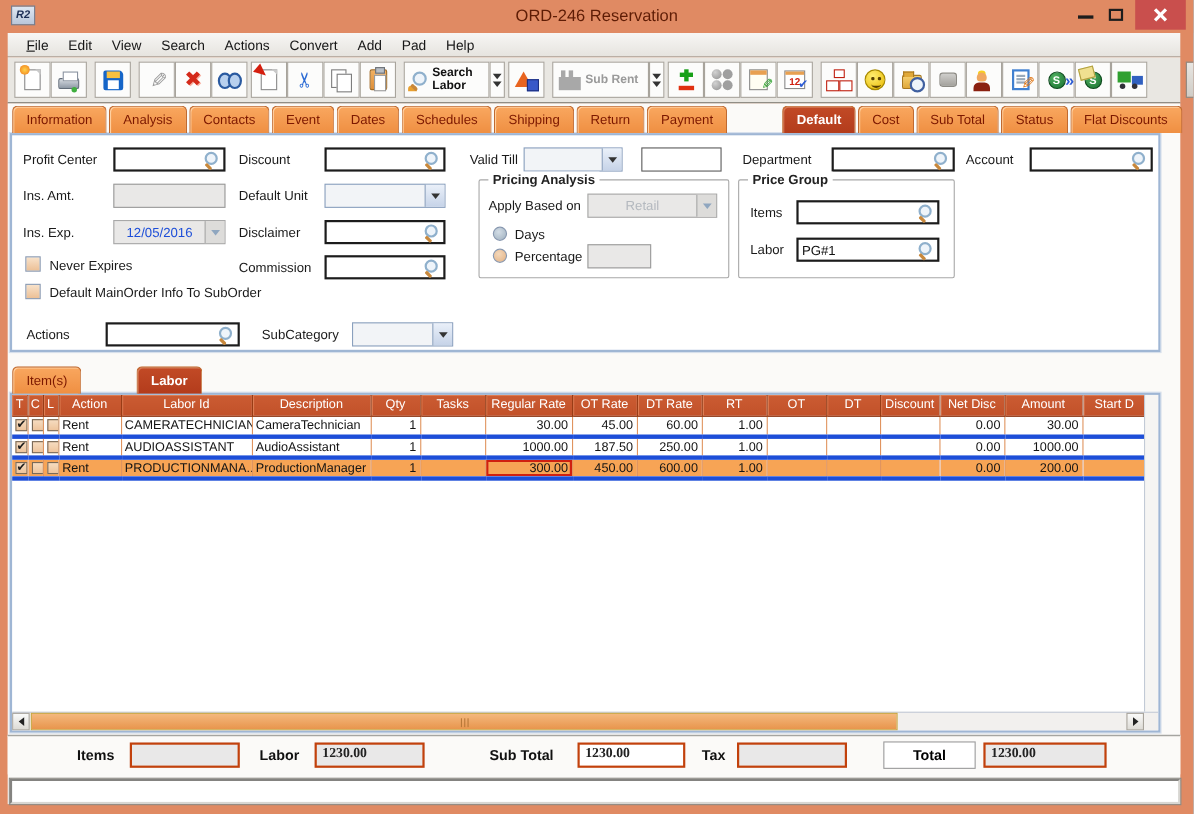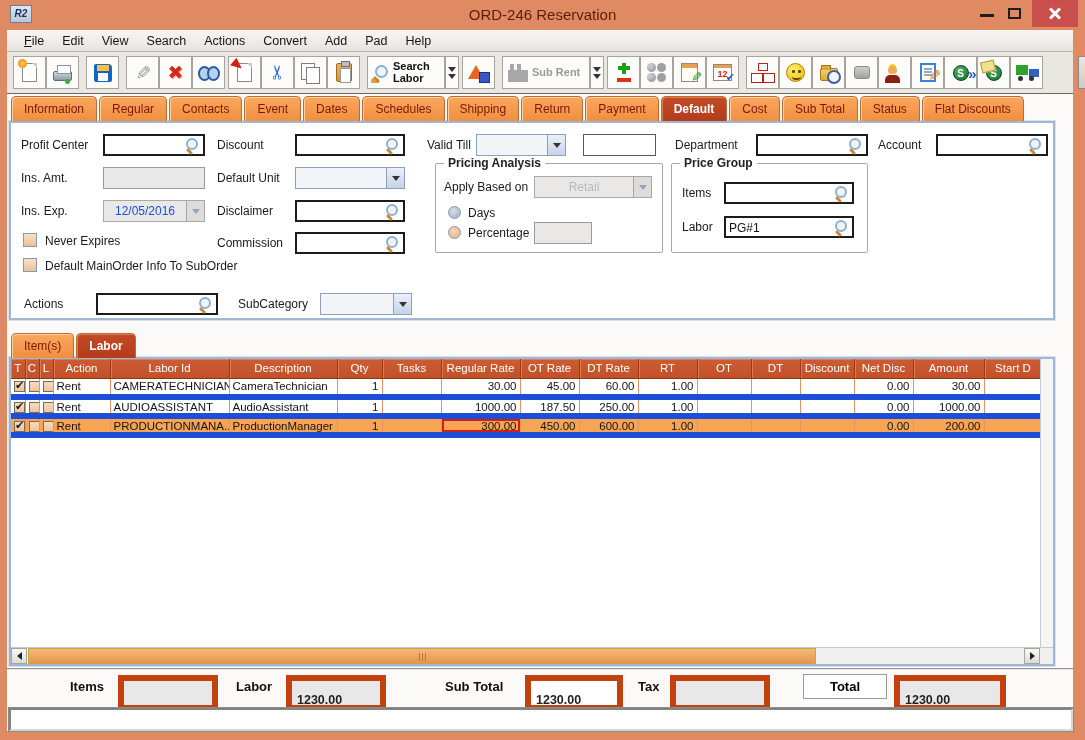"Regular" div.tab { text: Regular -> Analysis }
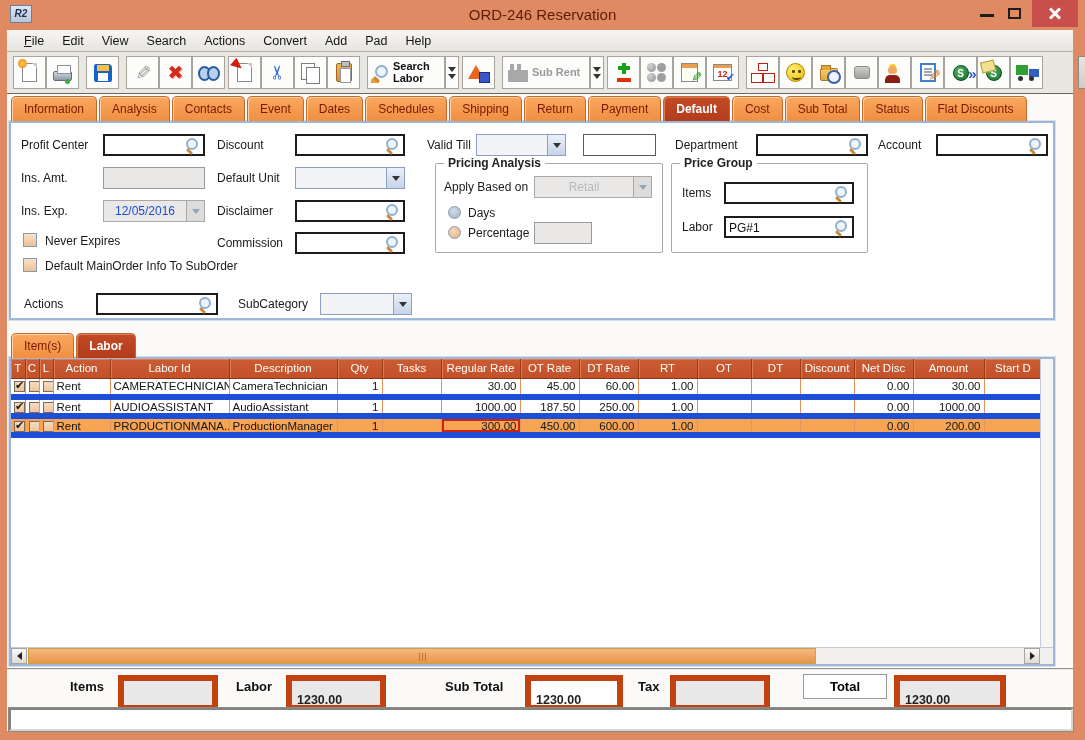"Default" .tab.active { margin-left: none -> 48px }
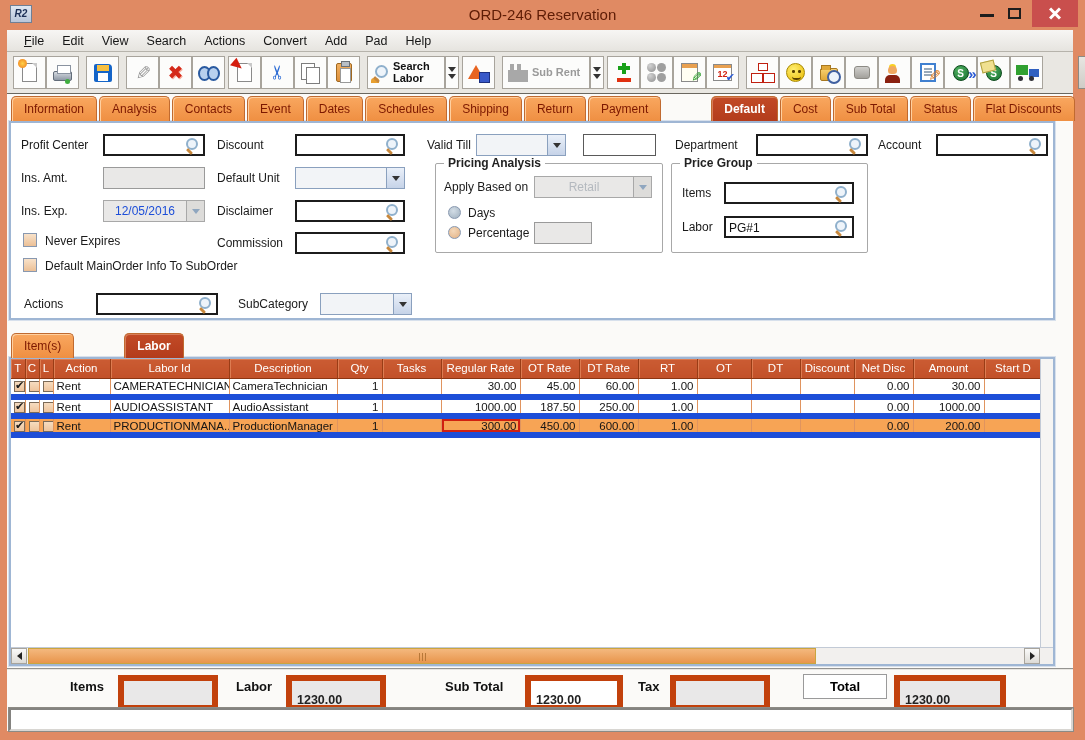"Rent" table.grid td { border-bottom: 6px solid #1d4ed8 -> 4px solid #1d4ed8 }
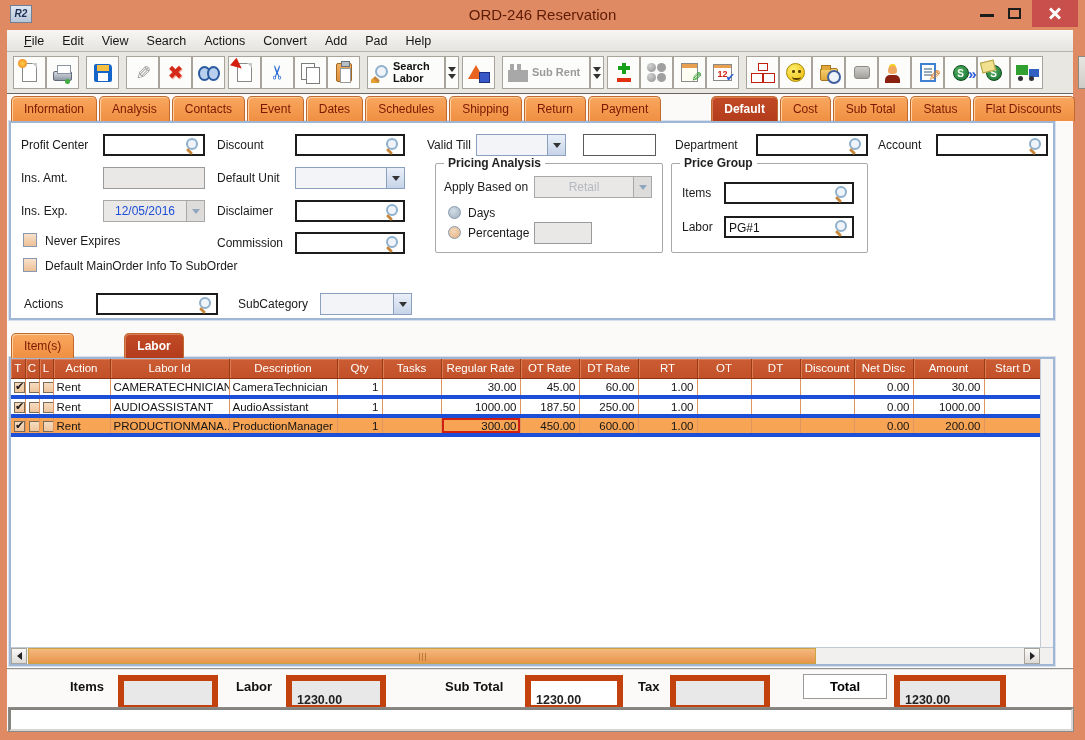"1230.00" .sval { border: 6px solid #c2410c -> 2px solid #c2410c; font-family: none -> Liberation Serif, serif; padding: 12px 5px -> 0 5px }
